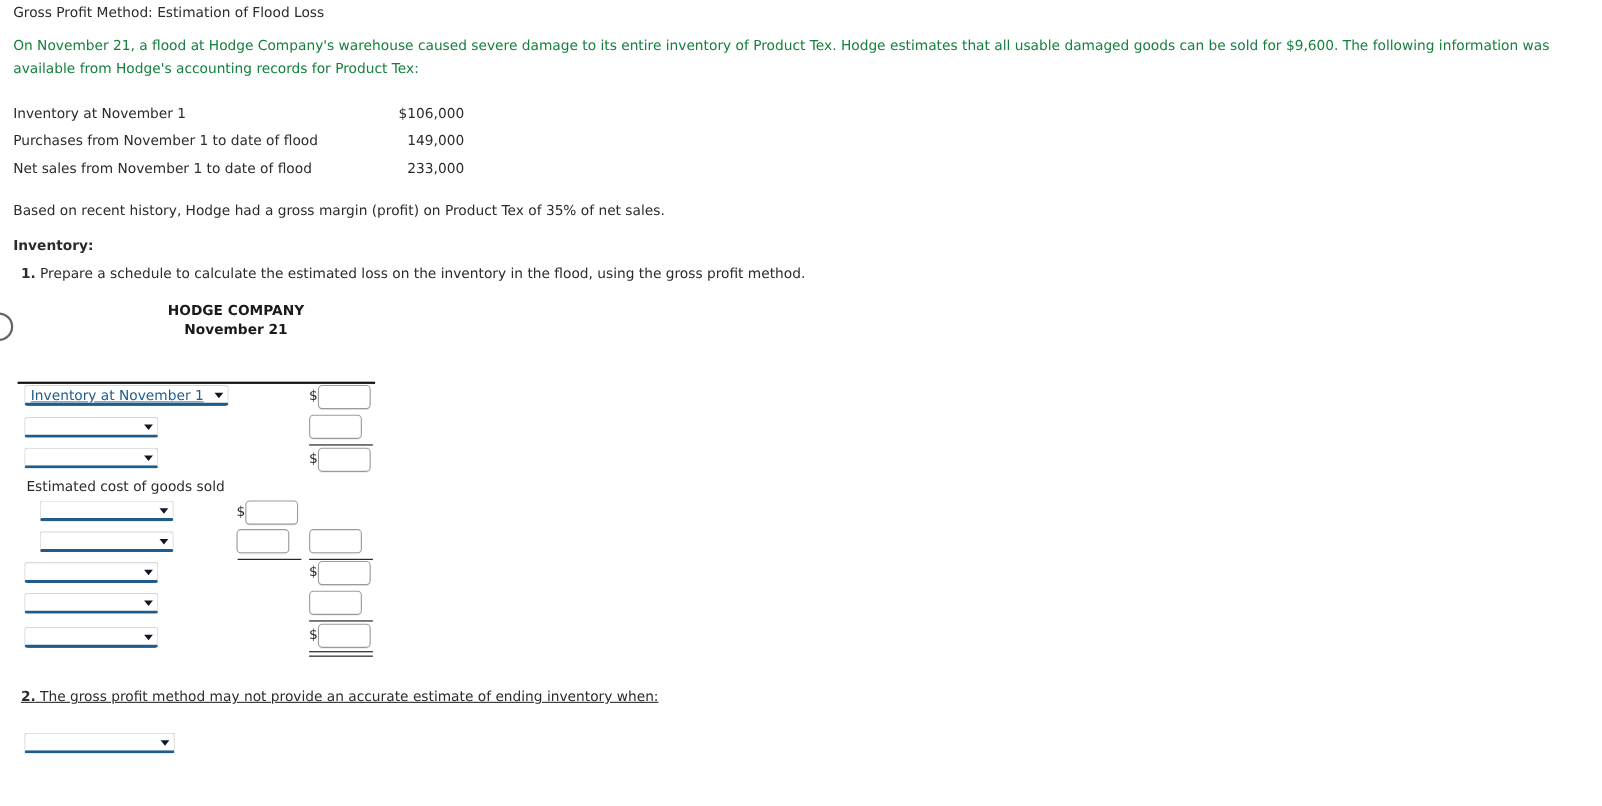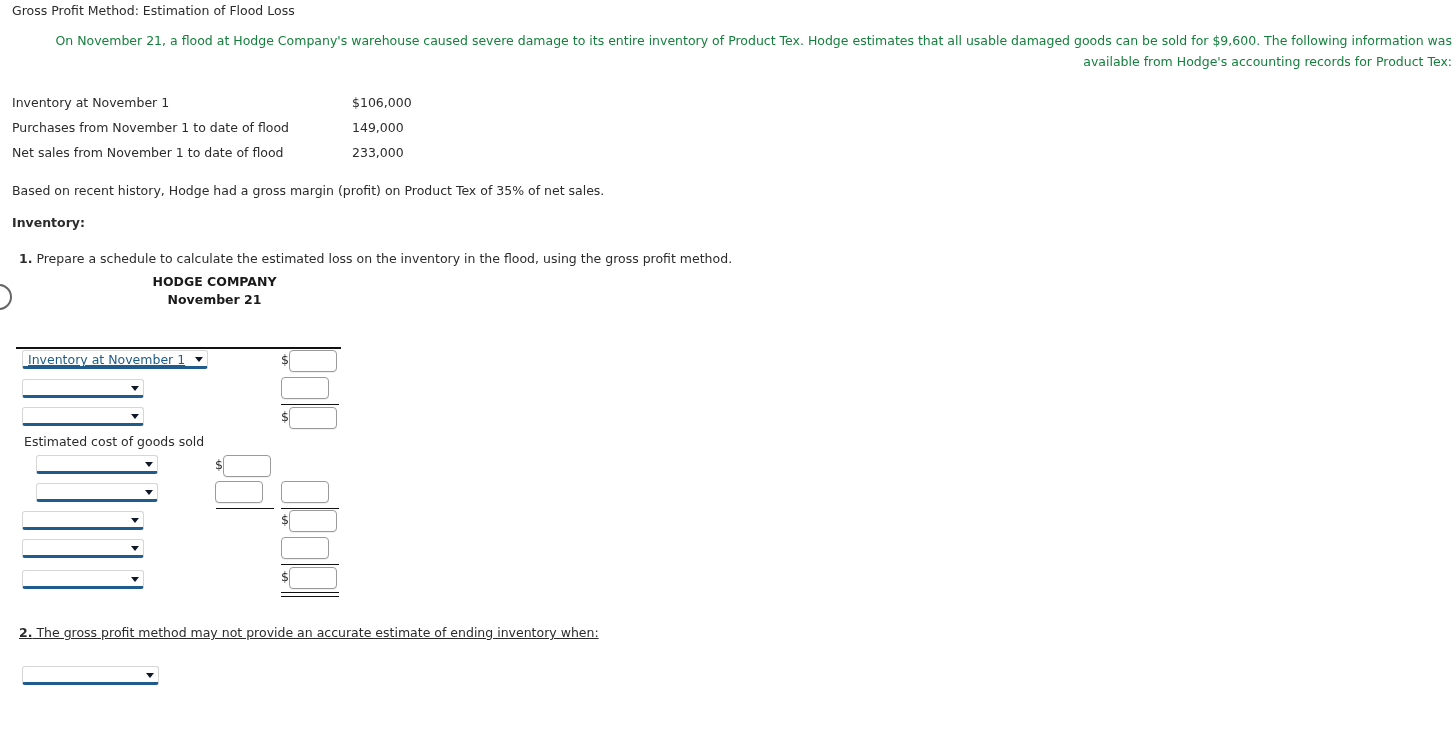"Gross Profit Method: Estimation of" .ptext { text-align: right -> none }
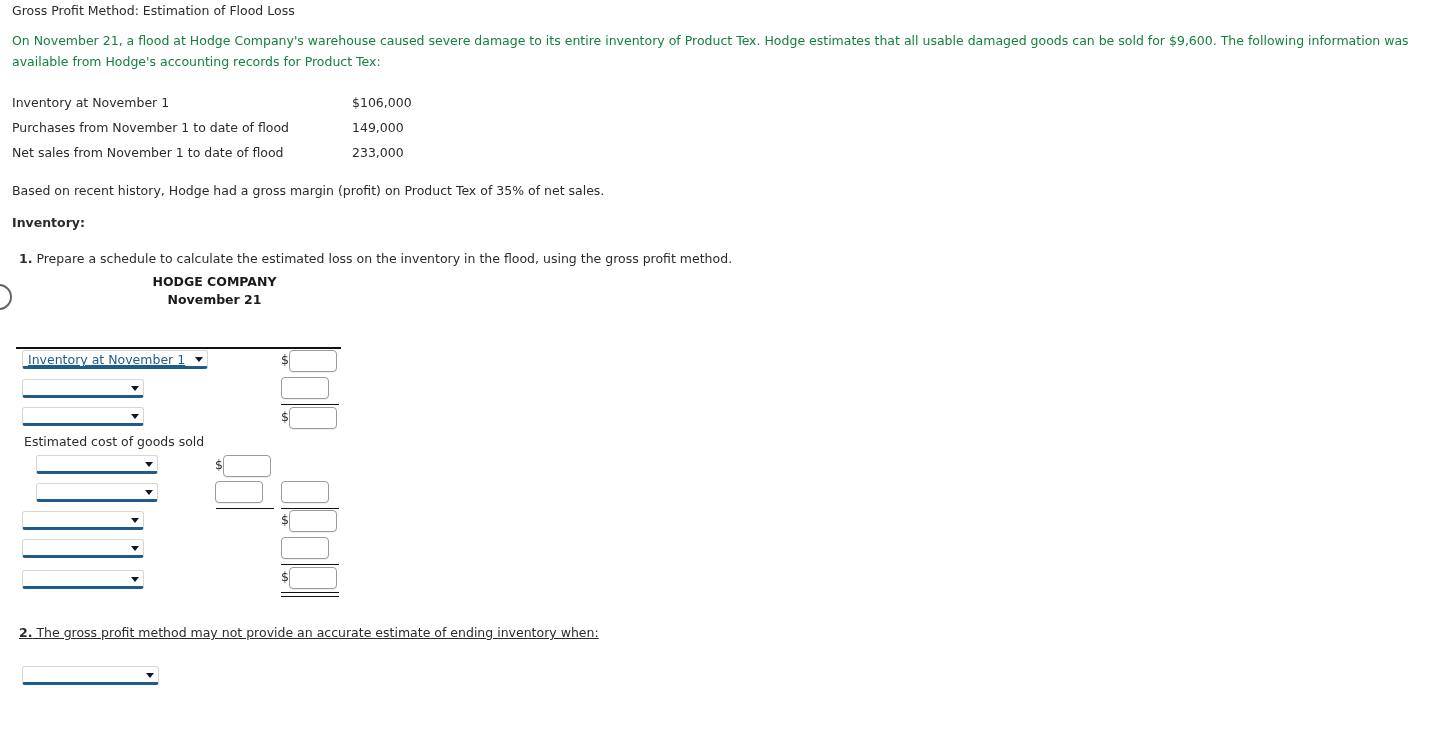"$106,000" #facts-table td.fact-amount { text-align: left -> right }
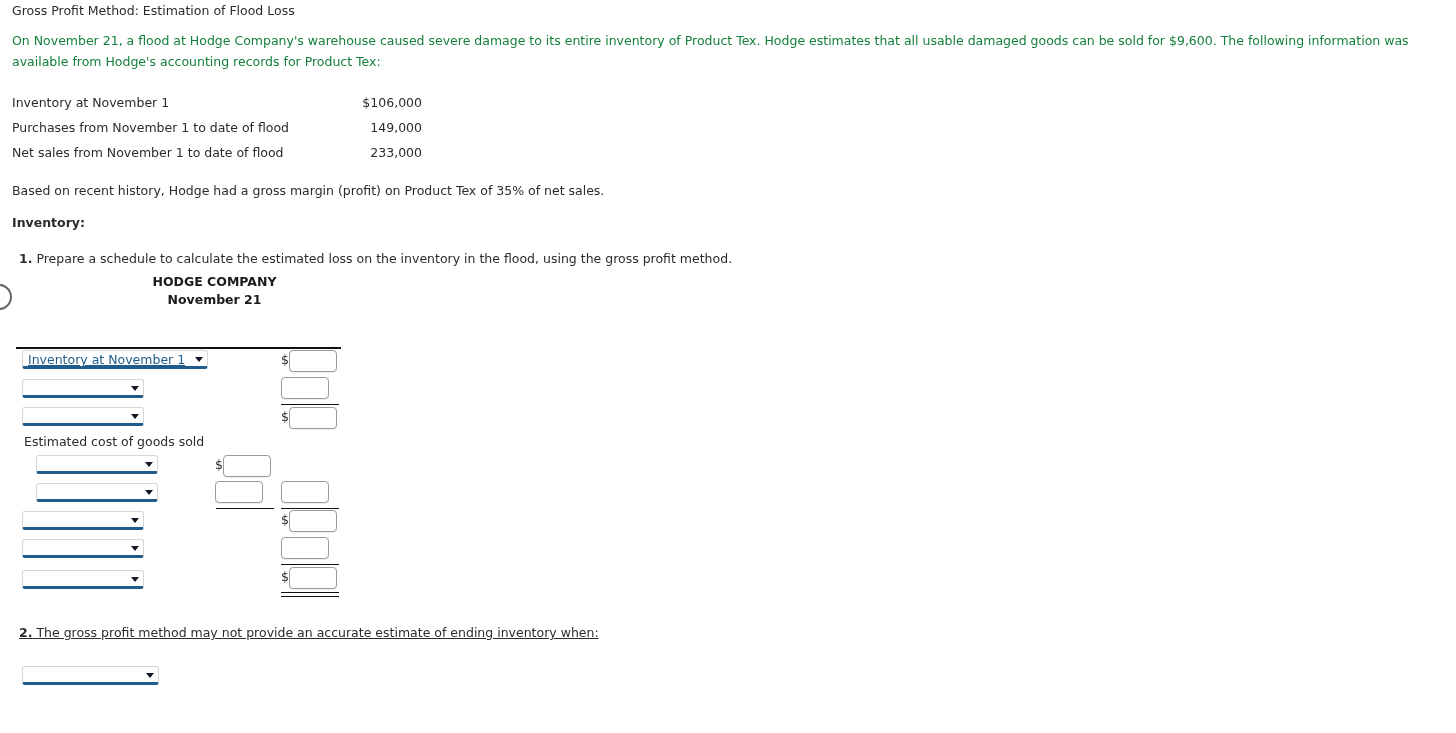"1. Prepare a schedule to" #question-1 { top: 248px -> 238px }
